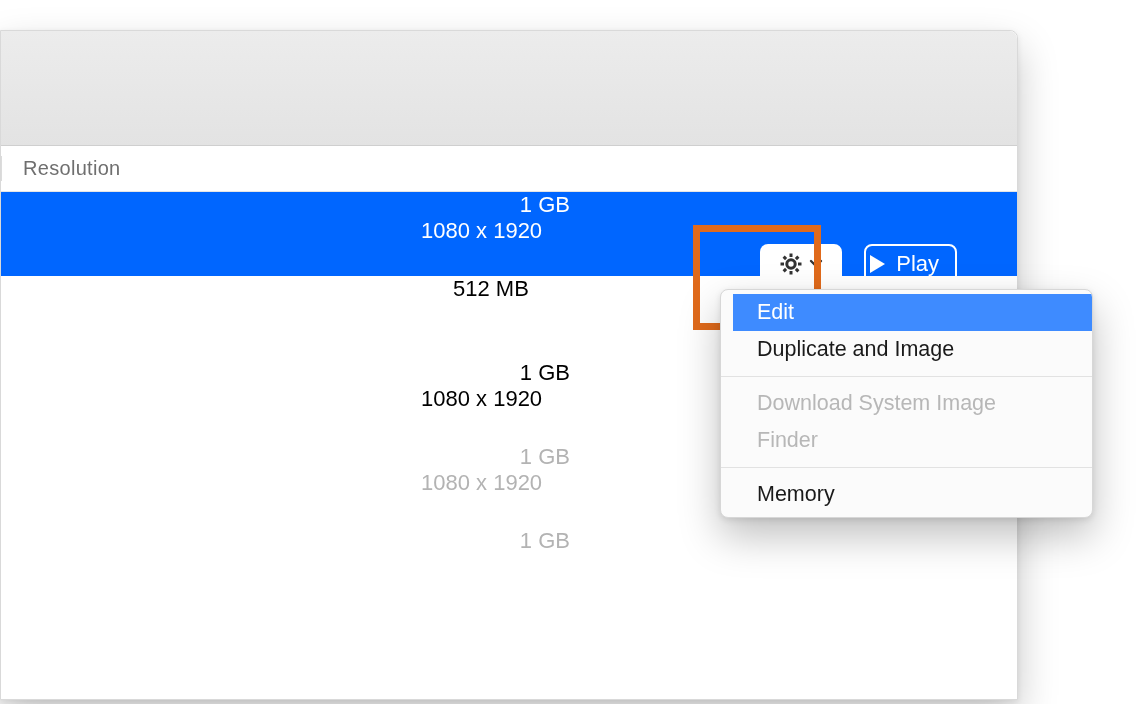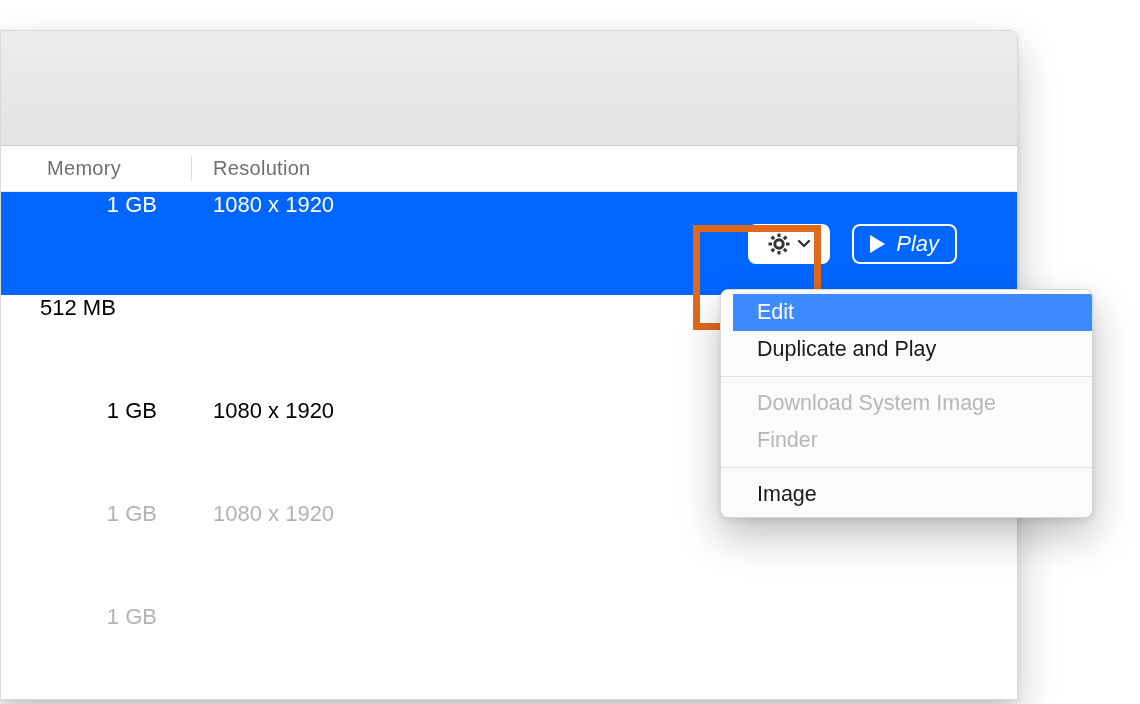"Memory" div.col-memory { html: <div> <span>Memory</span> </div> -> none }
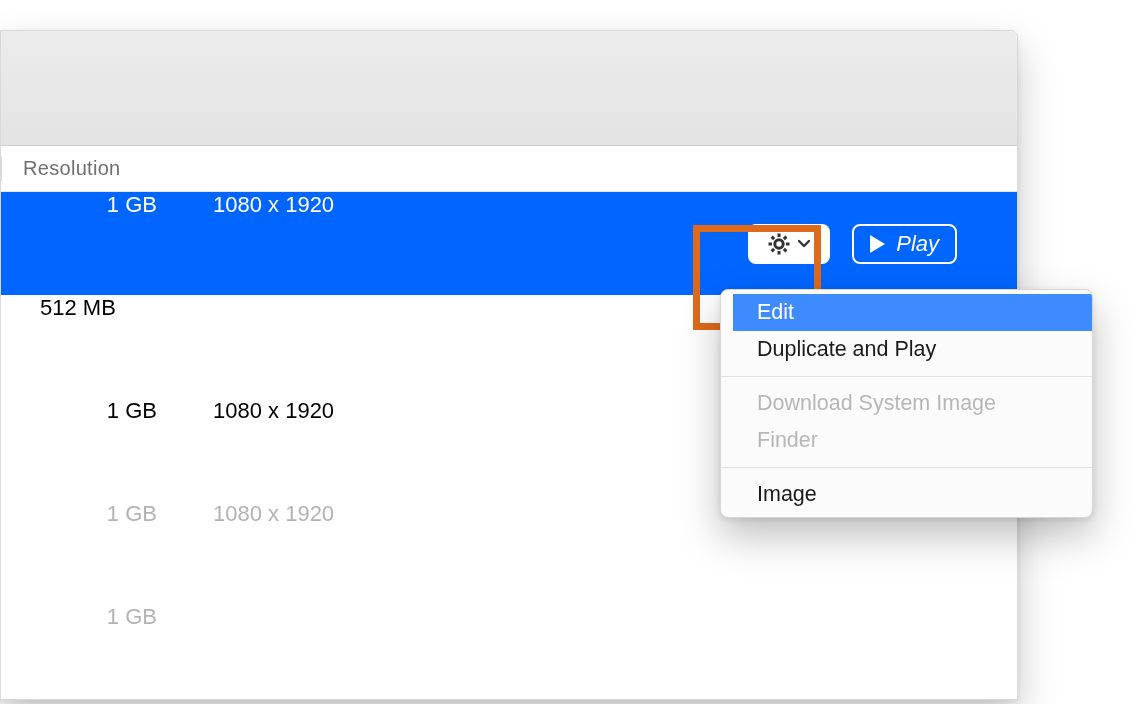"1 GB" .row { align-items: none -> center; flex-direction: none -> column; height: 103px -> 84px }
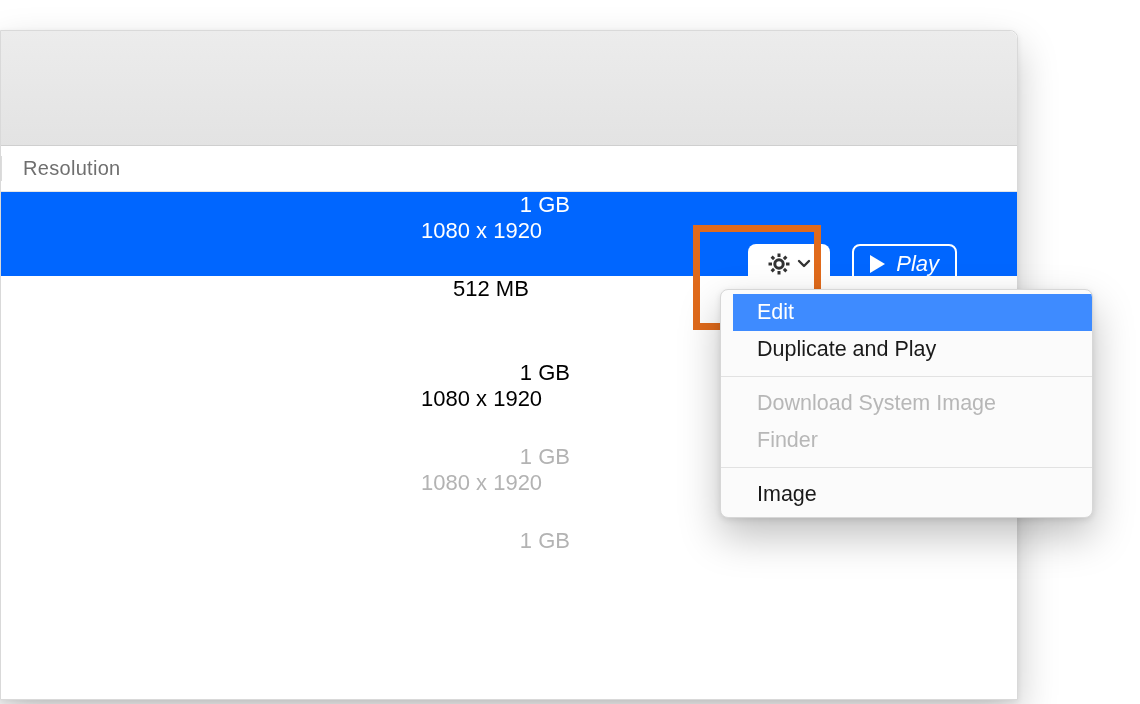"Play" .play-btn { font-style: italic -> none; padding: 0 16px 0 14px -> 0 16px 0 2px }
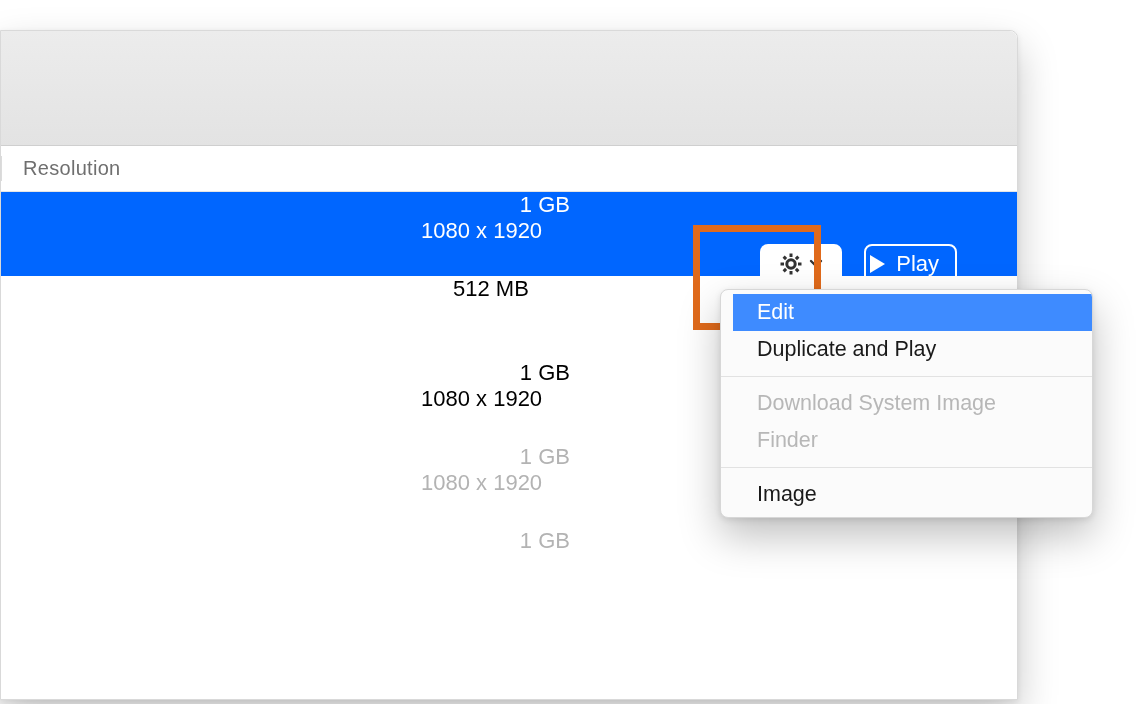"Duplicate and Play" span { text: Play -> Image }
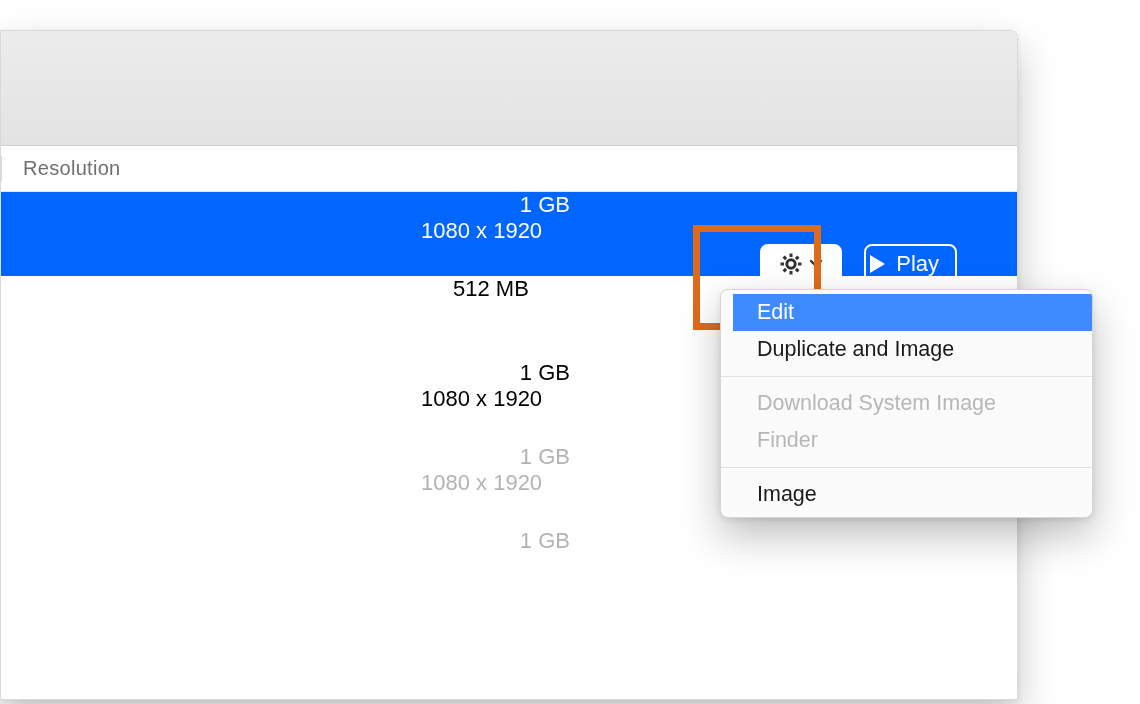"Image" span { text: Image -> Memory }
